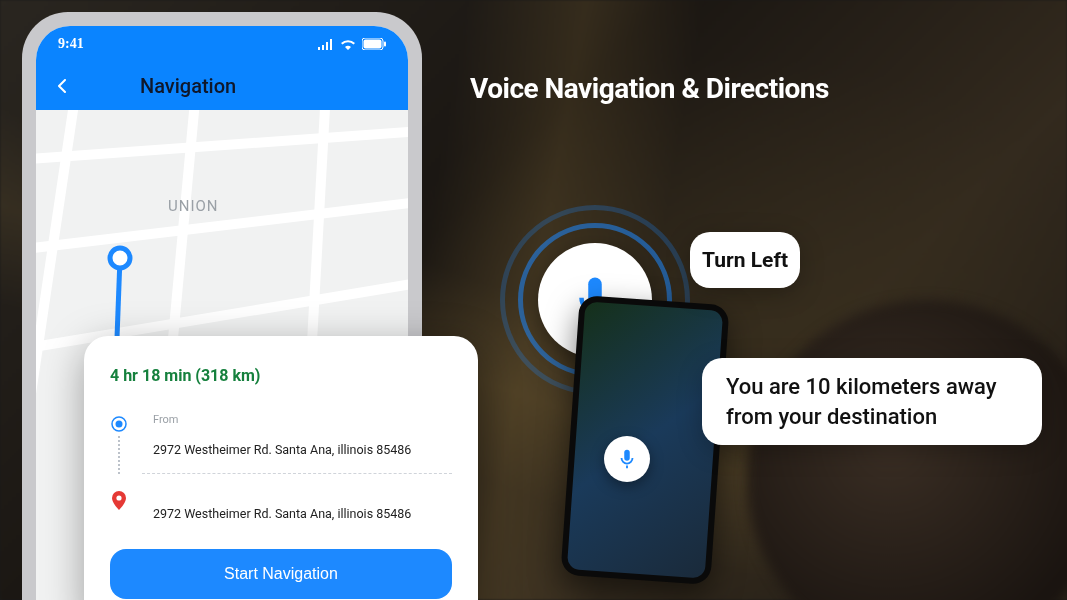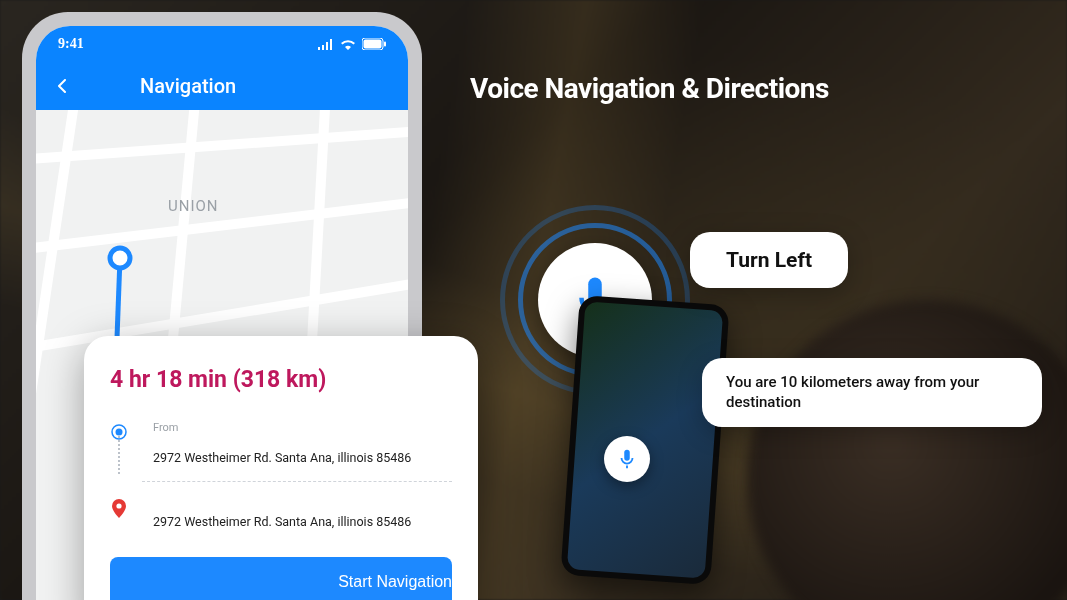"Navigation" .nav-header { color: #ffffff -> #0f172a }
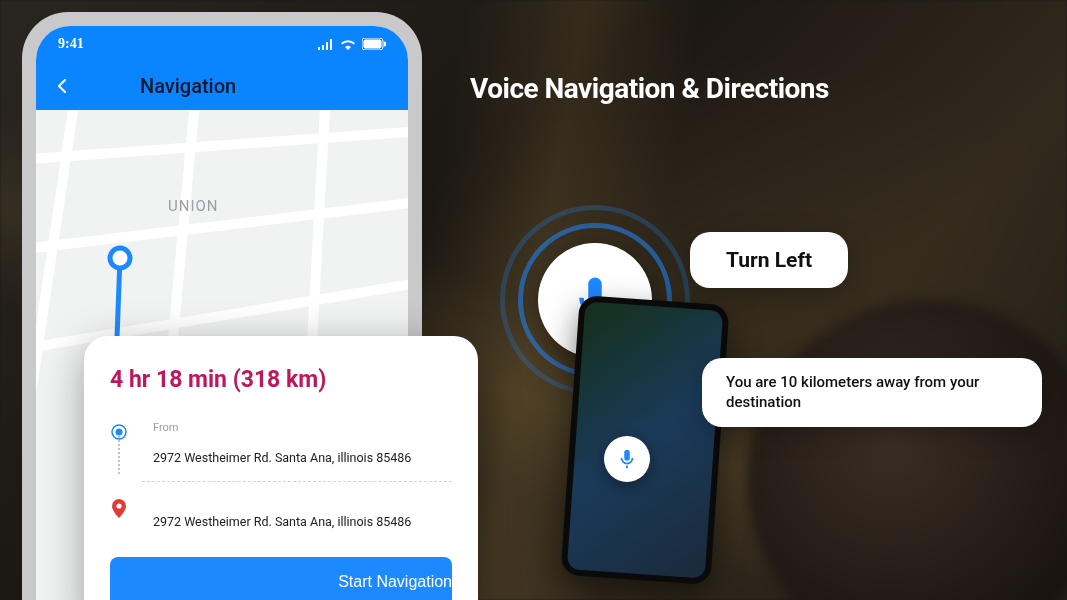"Turn Left" .bubble.b1 { padding: 16px 36px -> 16px 12px }
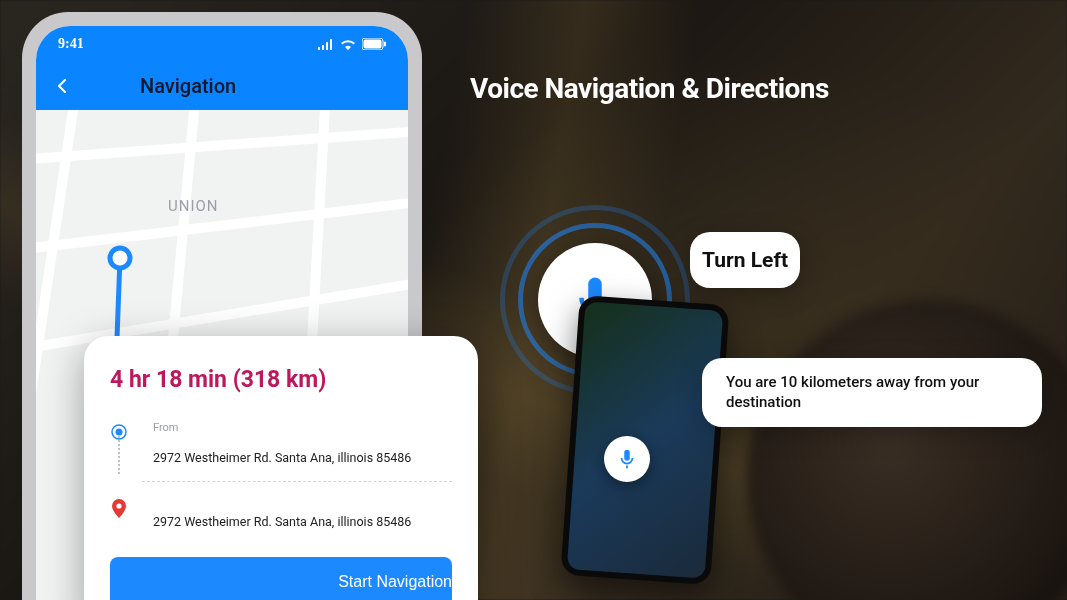"4 hr 18 min (318" .eta { color: #be185d -> #15803d; font-size: 23px -> 16px }
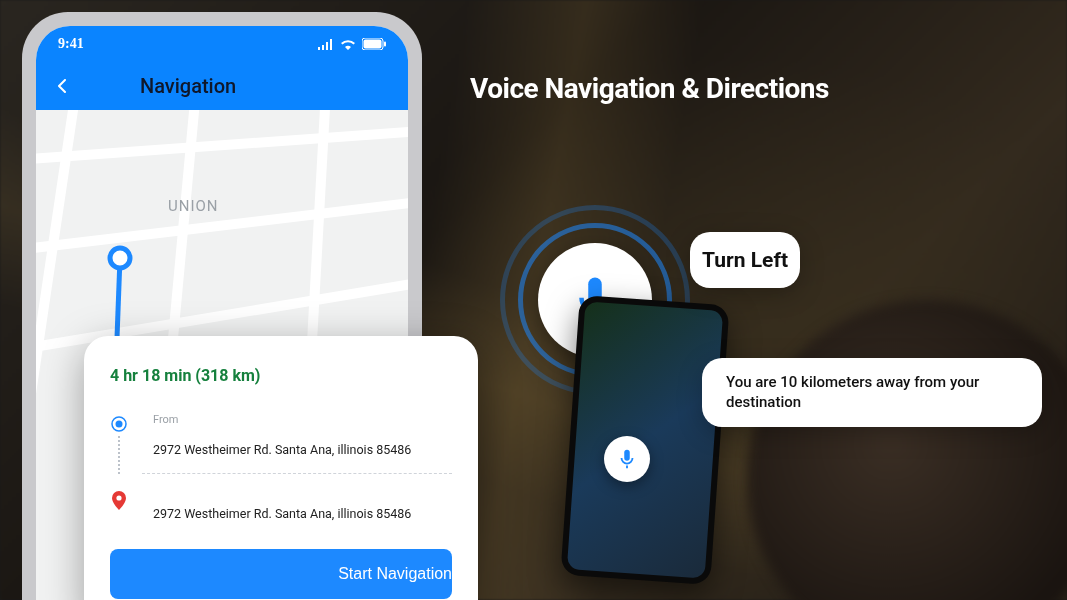"You are 10 kilometers away" .bubble.b2 { font-size: 15px -> 22px }
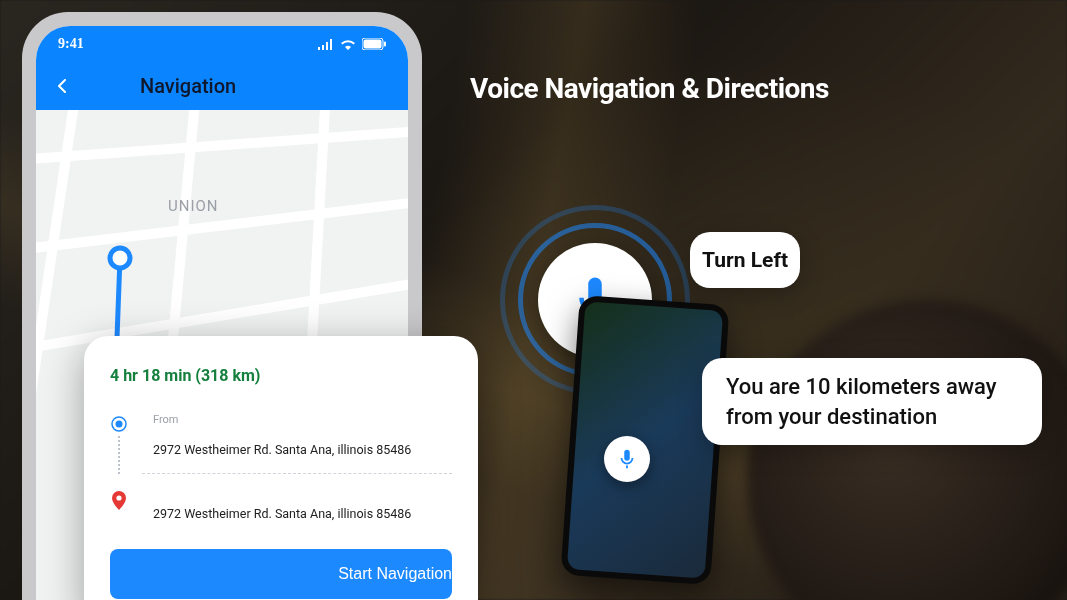"Start Navigation" .start-btn { border-radius: 8px -> 16px; text-align: right -> none }
